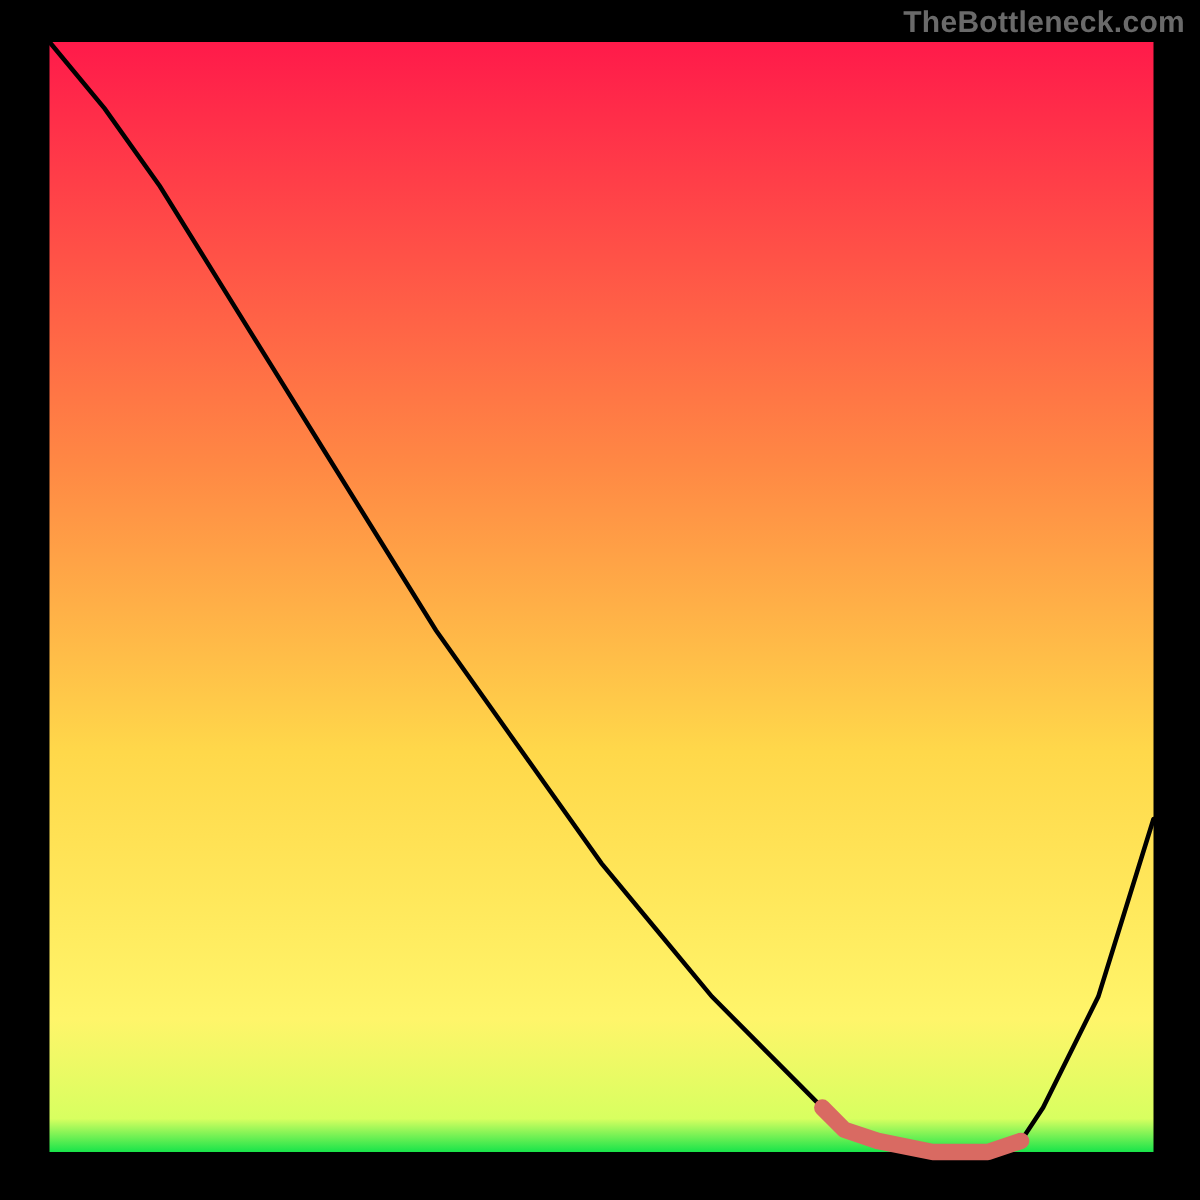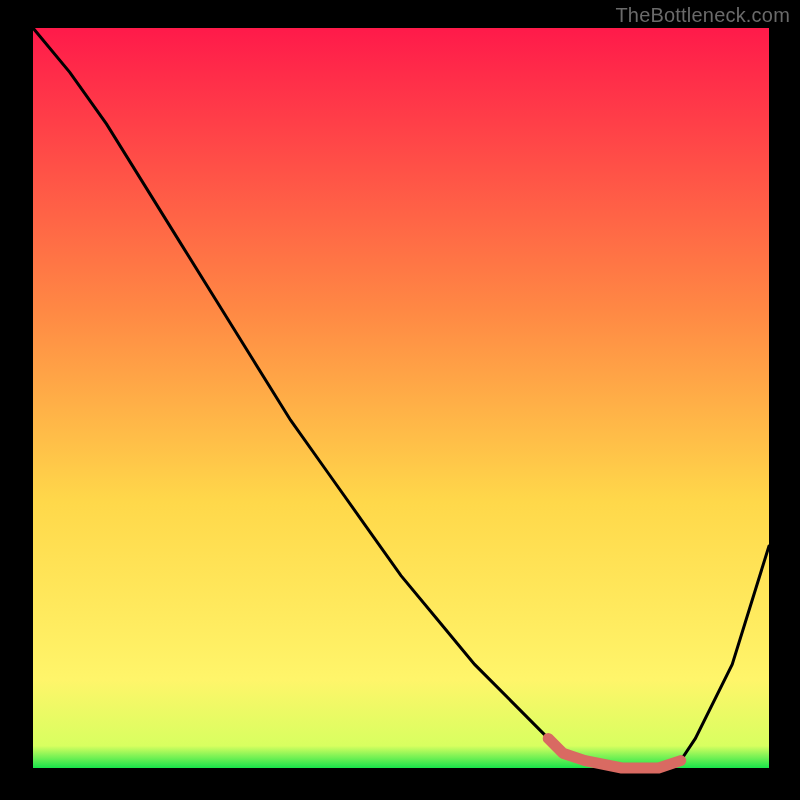"TheBottleneck.com" .watermark { font-weight: 400 -> 700 }
